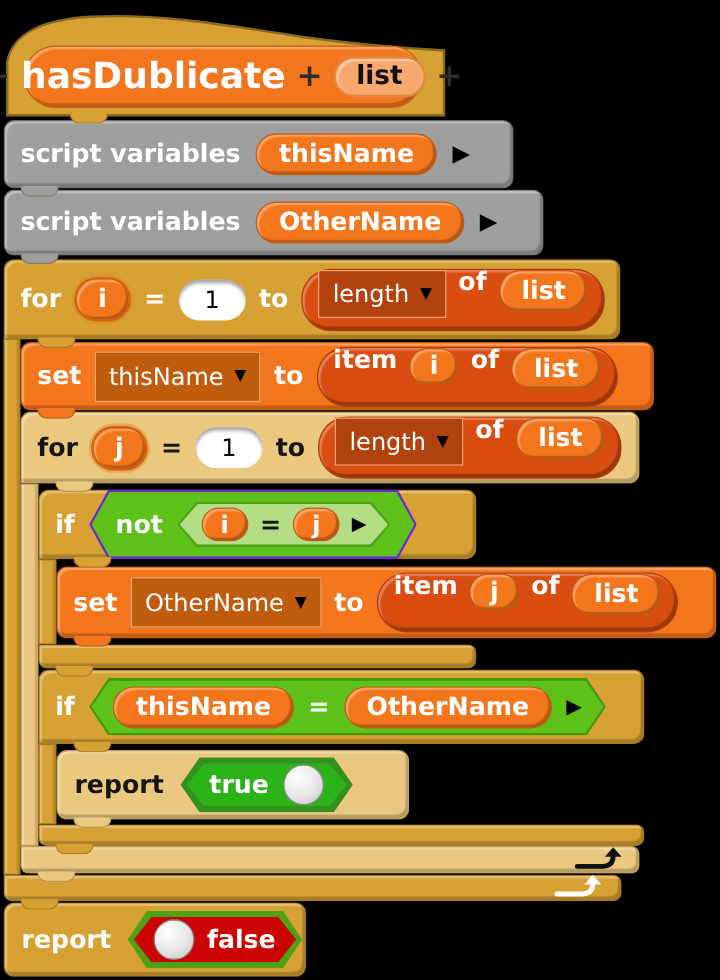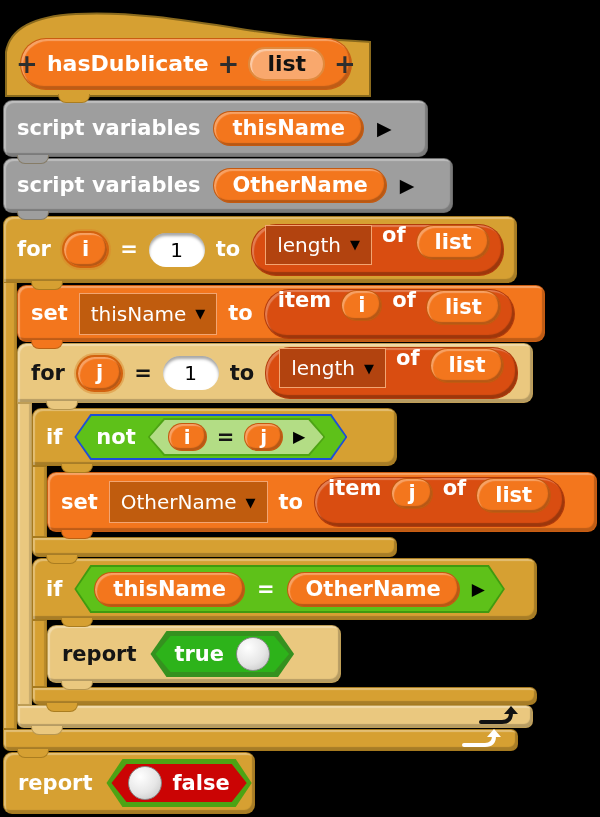"hasDublicate" span.lab { font-size: 22px -> 30px }
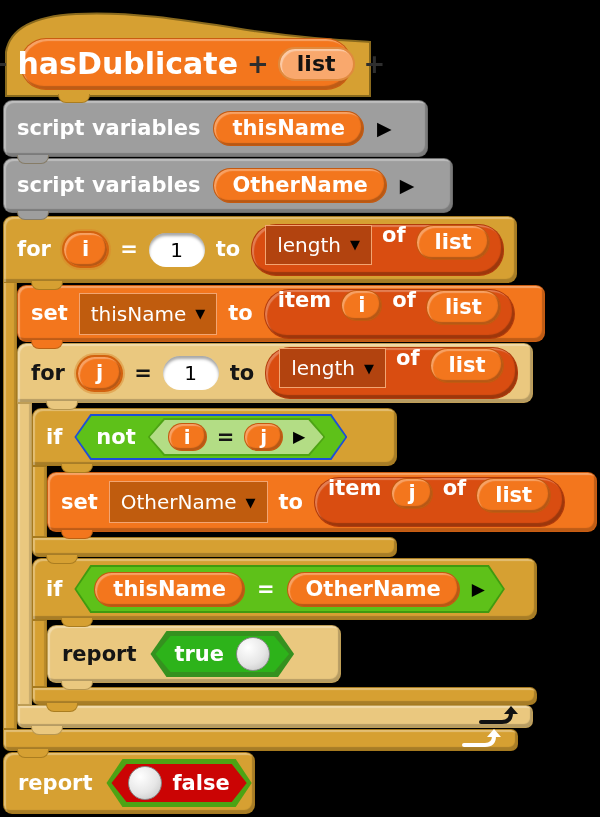"not" span.hex { background: #1d4ed8 -> #6d28d9; height: 46px -> 58px }
